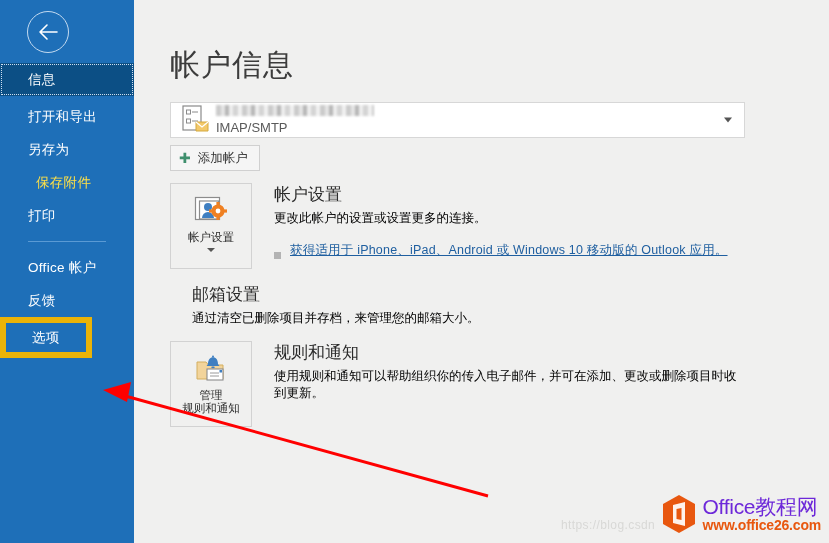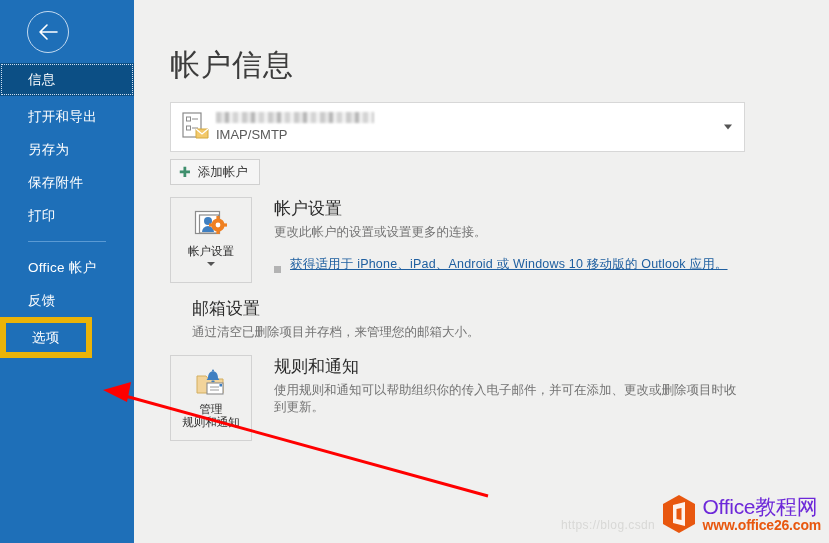"IMAP/SMTP" .acct-select { height: 50px -> 36px }
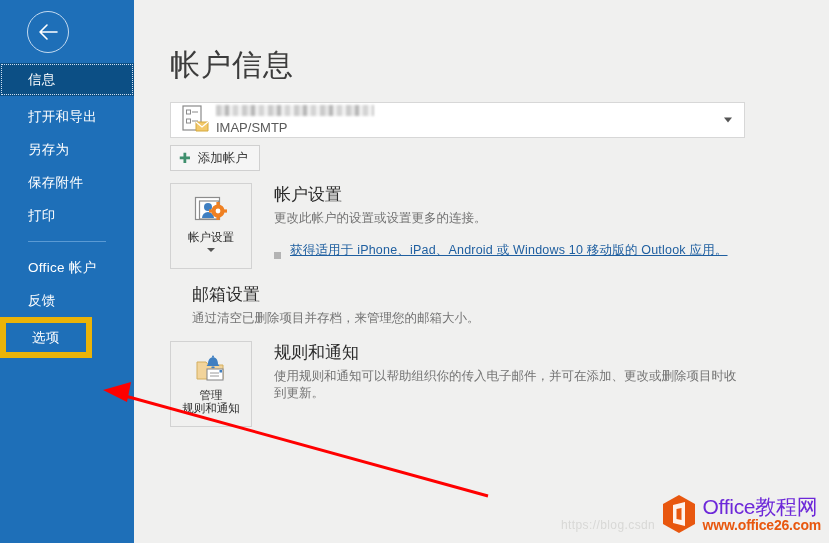"保存附件" .nav-item.disabled { color: #ffffff -> #fde047; margin-left: none -> 8px }
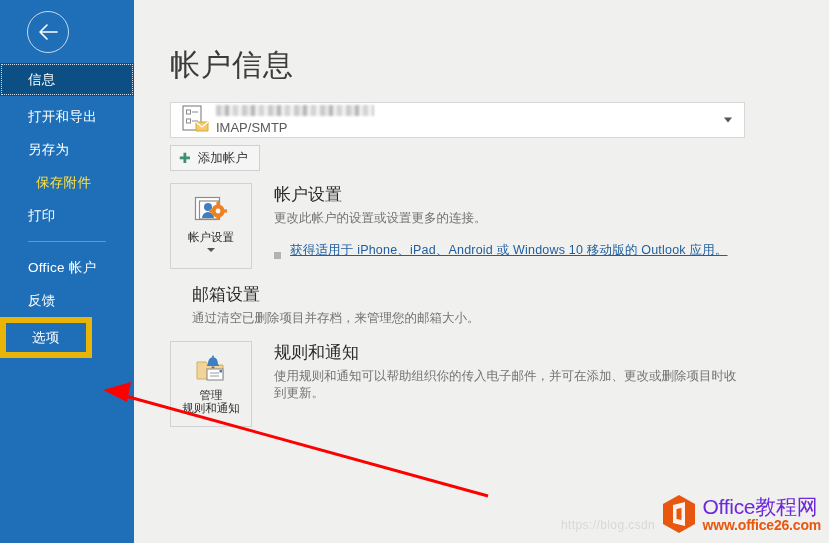"更改此帐户的设置或设置更多的连接。" .sec-desc { color: #737373 -> #000000 }
